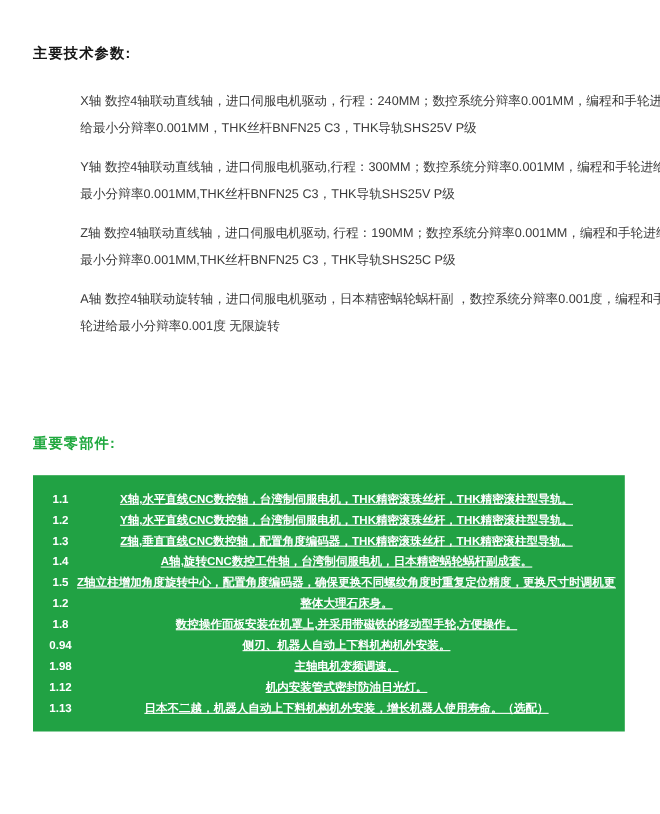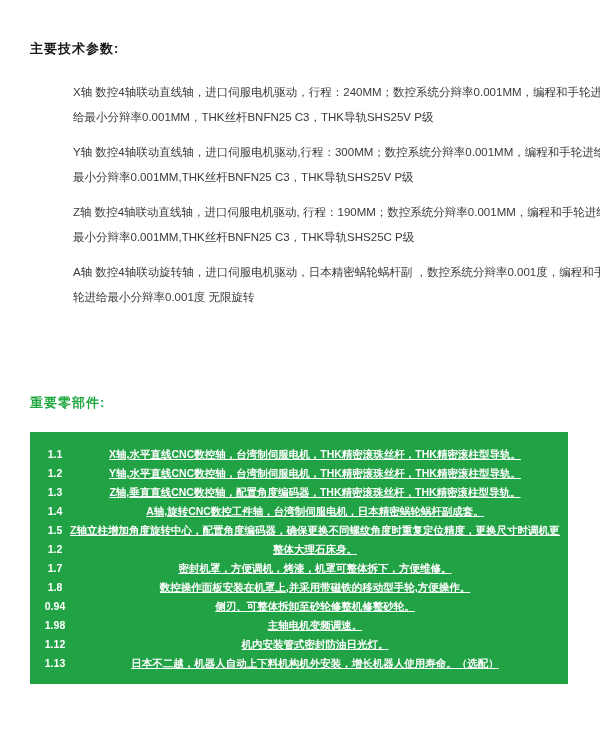"1.7" div.part-row { html: <div> <span>1.7</span> <span>密封机罩，方便调机，烤漆，机罩可整体拆下，方便维修。</span> </div> -> none }
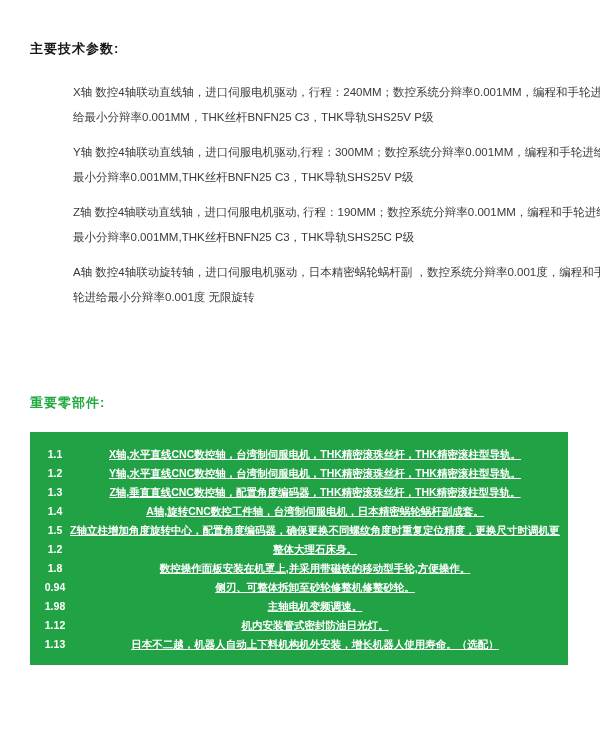"侧刃、可整体拆卸至砂轮修整机修整砂轮。" span.part-text { text: 可整体拆卸至砂轮修整机修整砂轮 -> 机器人自动上下料机构机外安装 }
